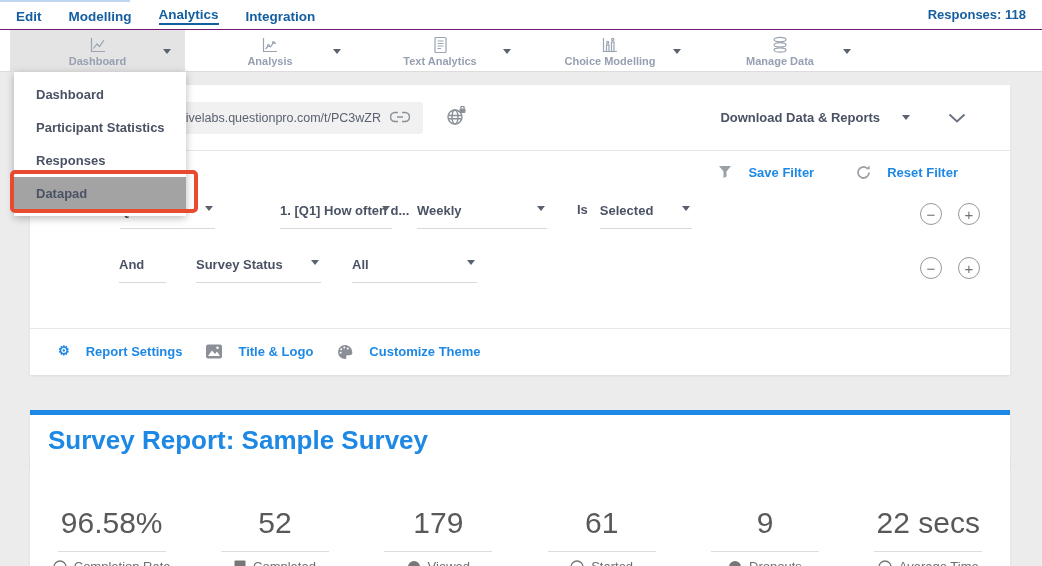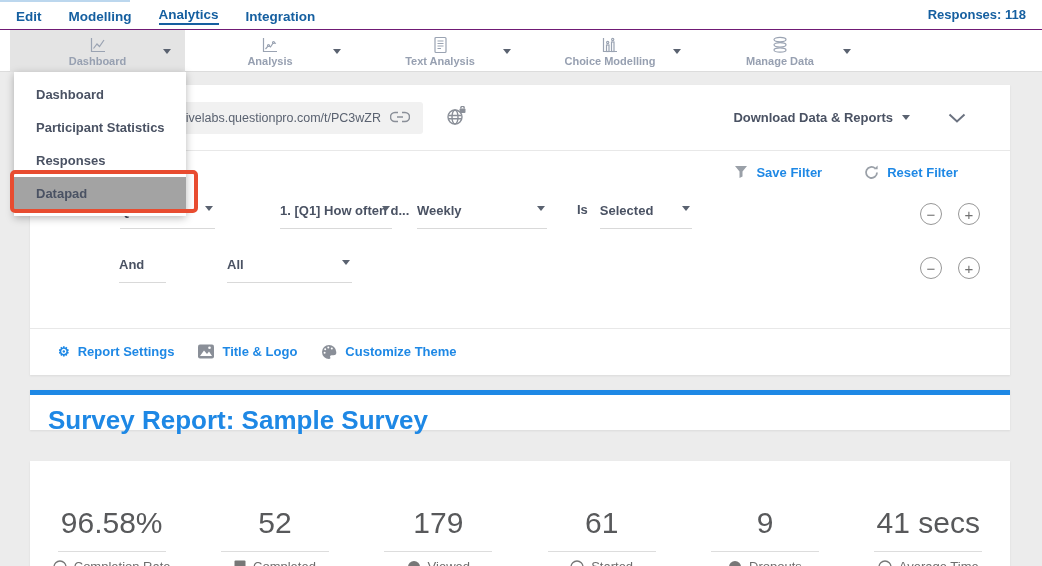"Text Analysis" span.tb-label { text: Analysis -> Analytics }
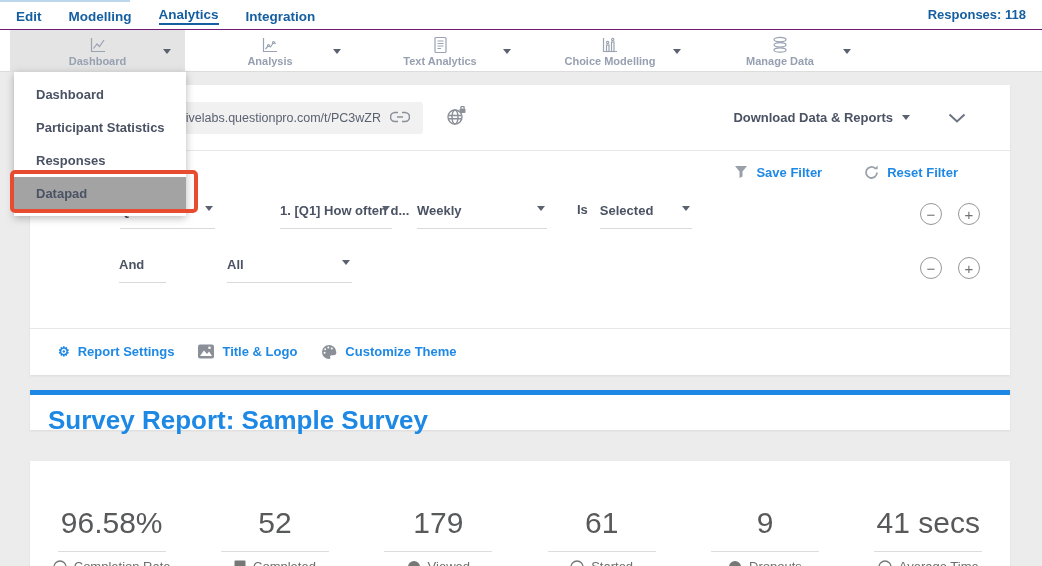"Download Data & Reports" .dl-group { gap: 9px -> 22px }
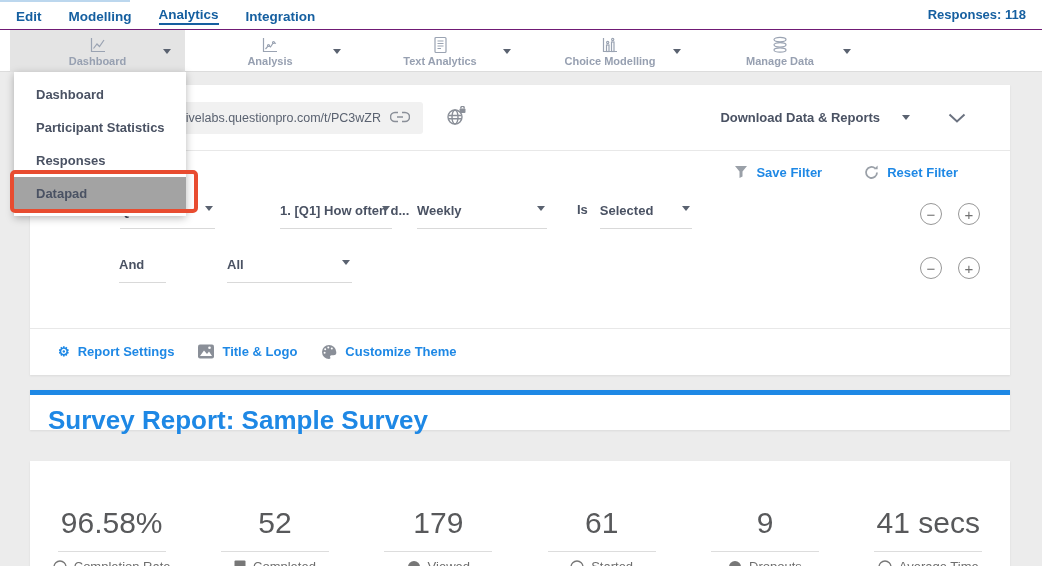"Save Filter" .link-btn { align-items: center -> none; gap: 8px -> 16px }
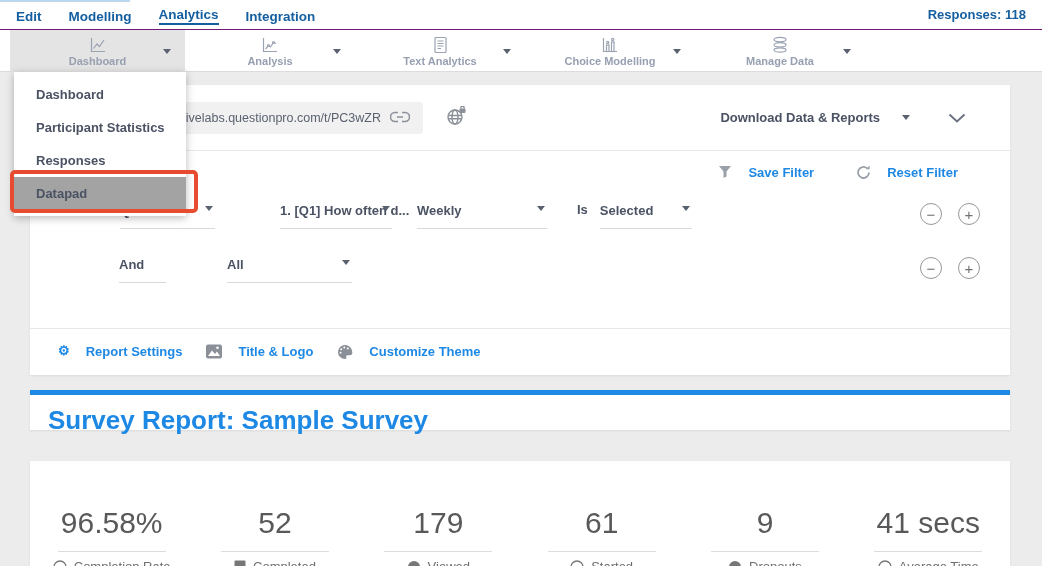"Survey Status" div.sel { html: none -> <div> <span>Survey Status</span> <span></span> </div> }
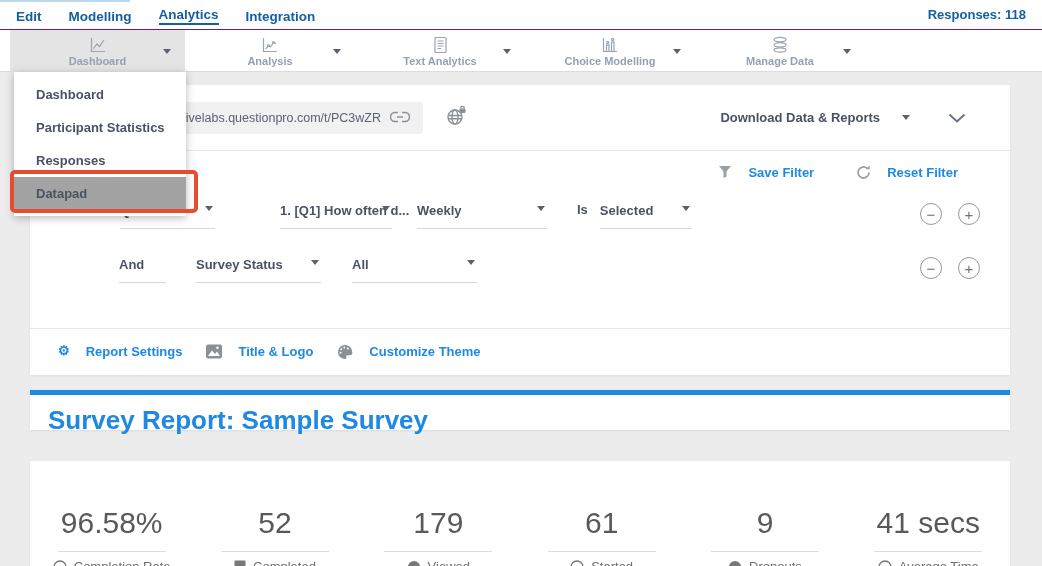"Survey Report: Sample Survey" .card2 { height: 40px -> 57px; top: 390px -> 410px }
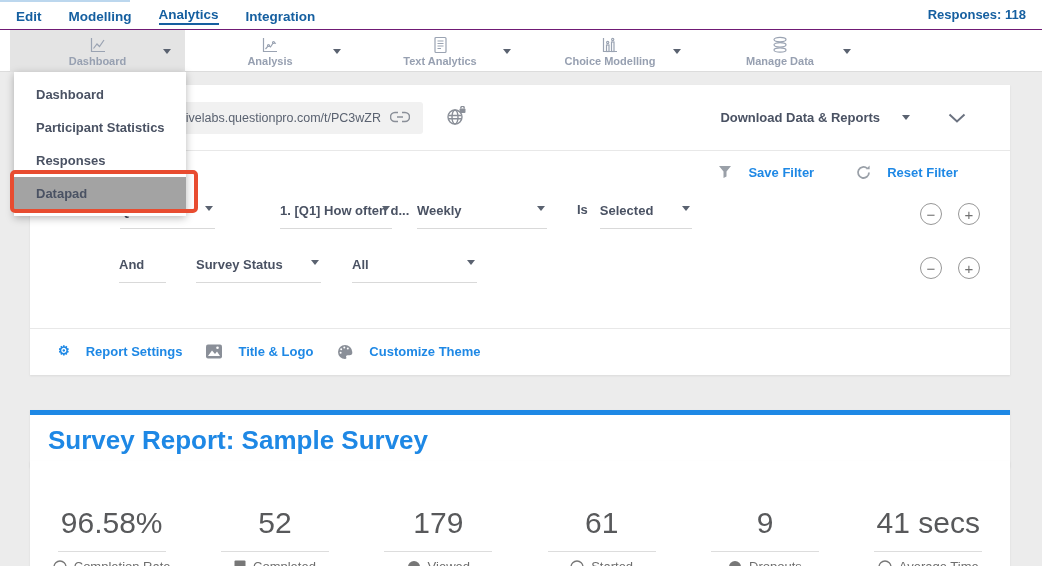"41 secs" div.stat-value { text: 41 -> 22 }
